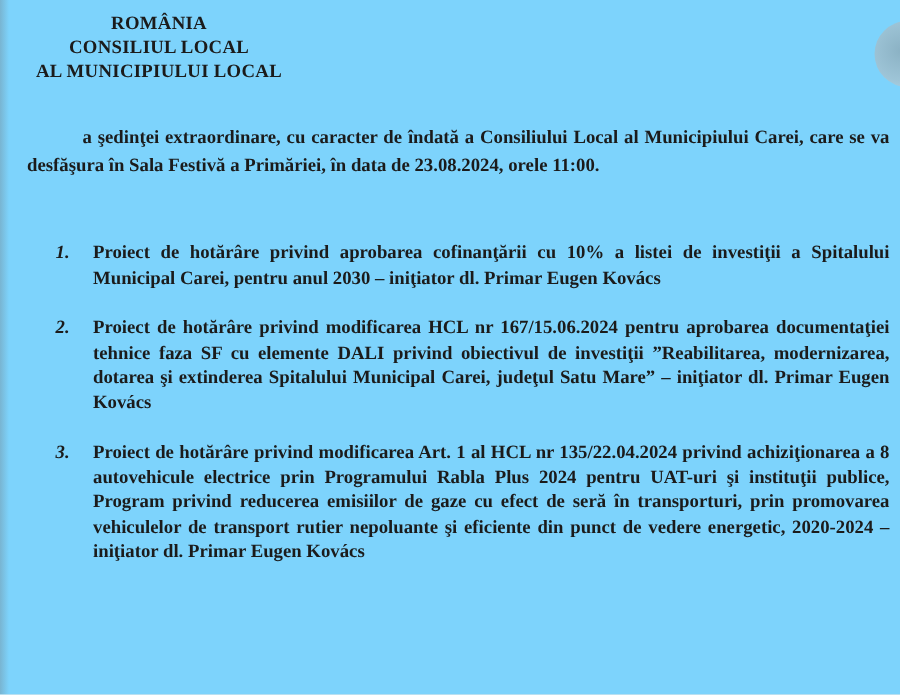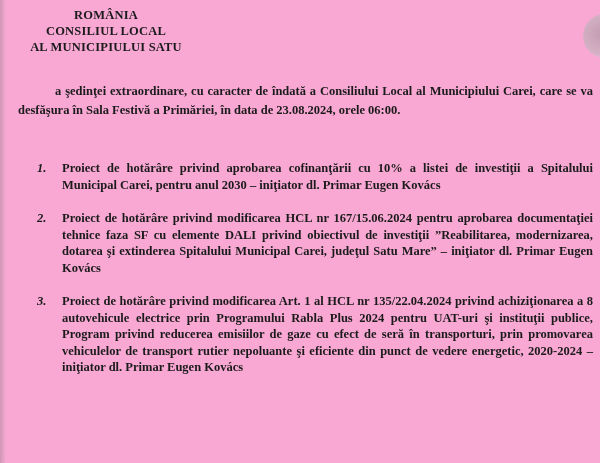"ROMÂNIA" .page { background: #f9a8d4 -> #7dd3fc }
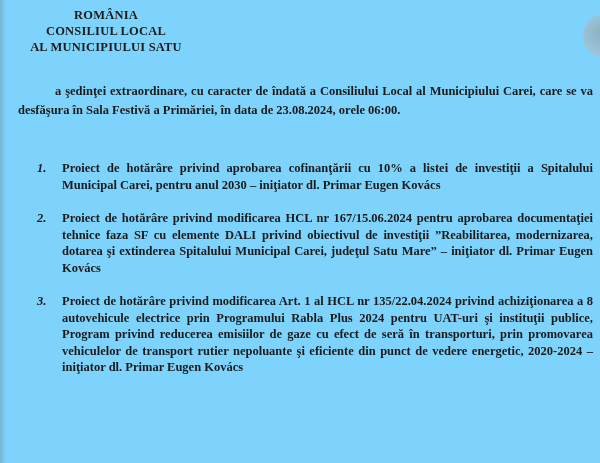"AL MUNICIPIULUI SATU" div { text: SATU -> LOCAL }
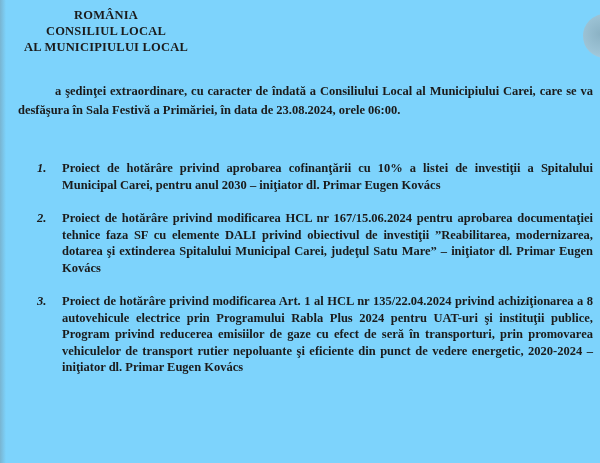"a şedinţei extraordinare, cu caracter" p.intro { text: 06:00 -> 11:00 }
